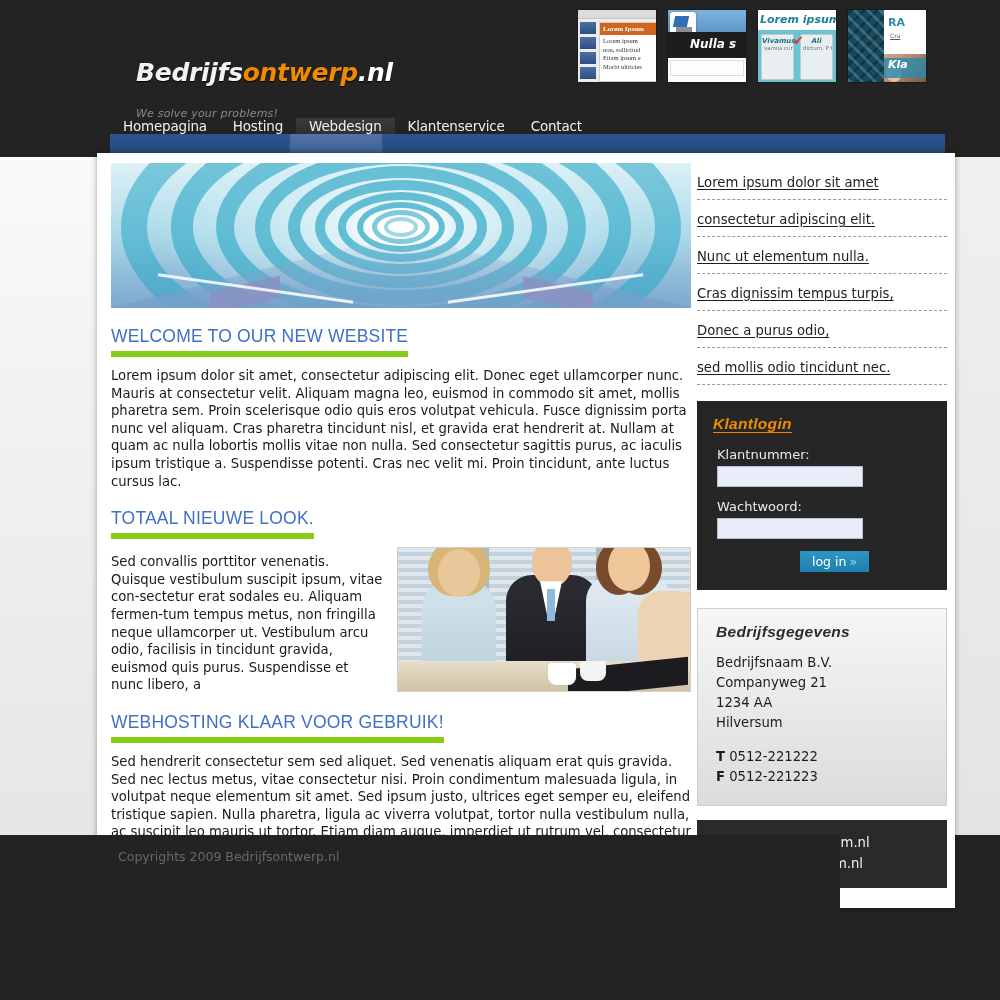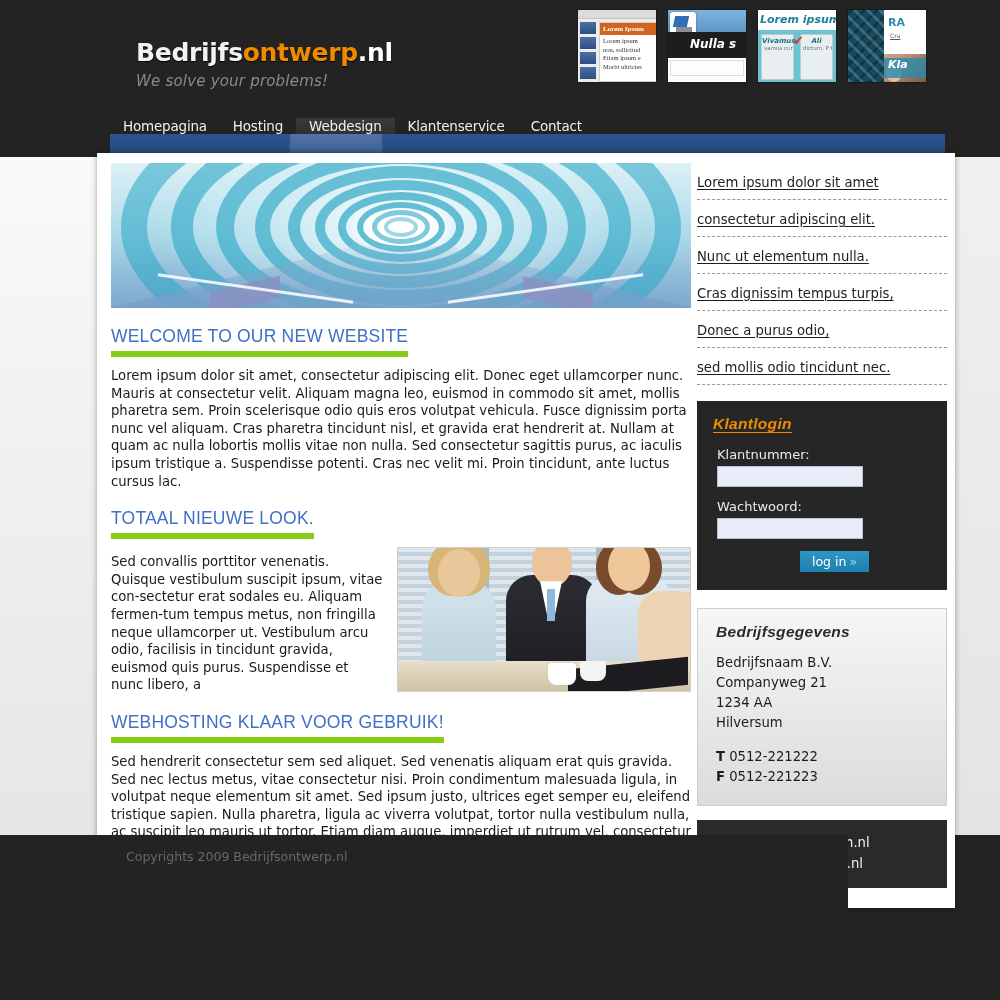"Bedrijfsontwerp.nl" .logo { font-style: none -> italic; margin-top: none -> 20px }
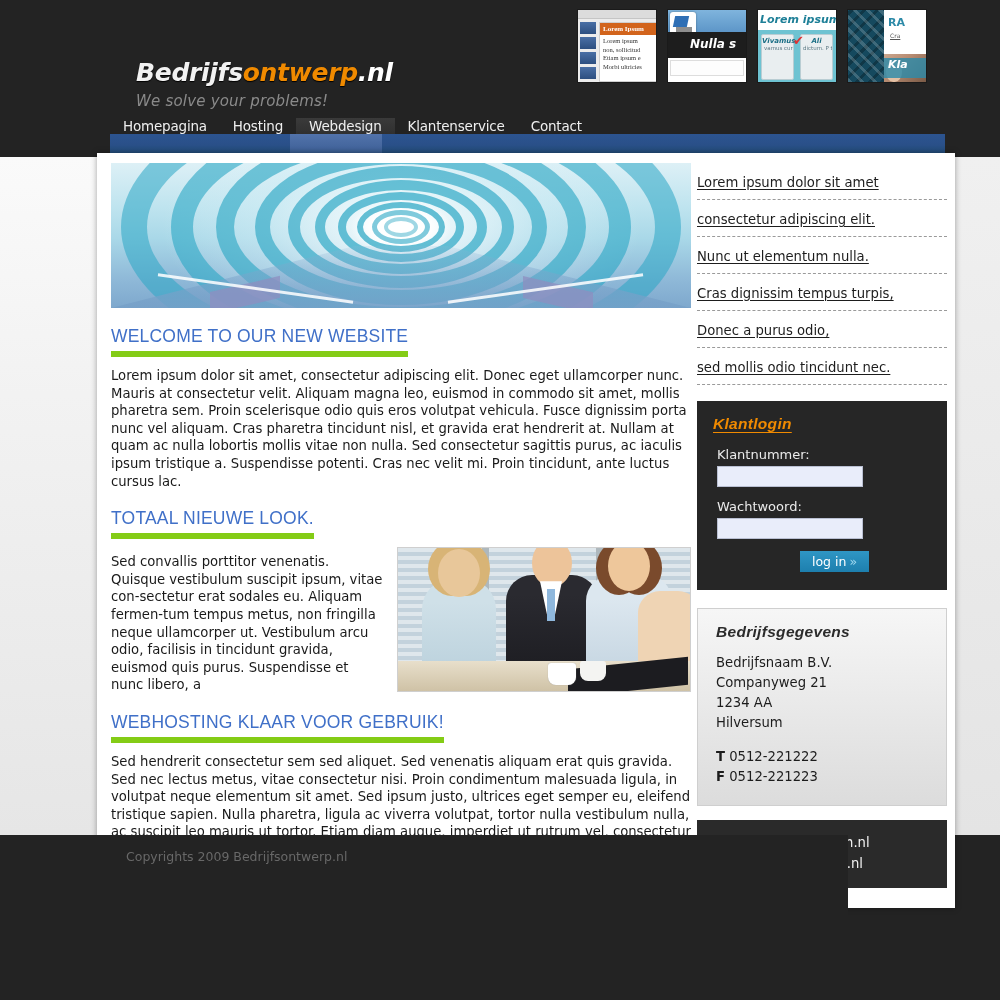"We solve your problems!" .tagline { font-size: 15px -> 11px; margin-top: 5px -> 20px }
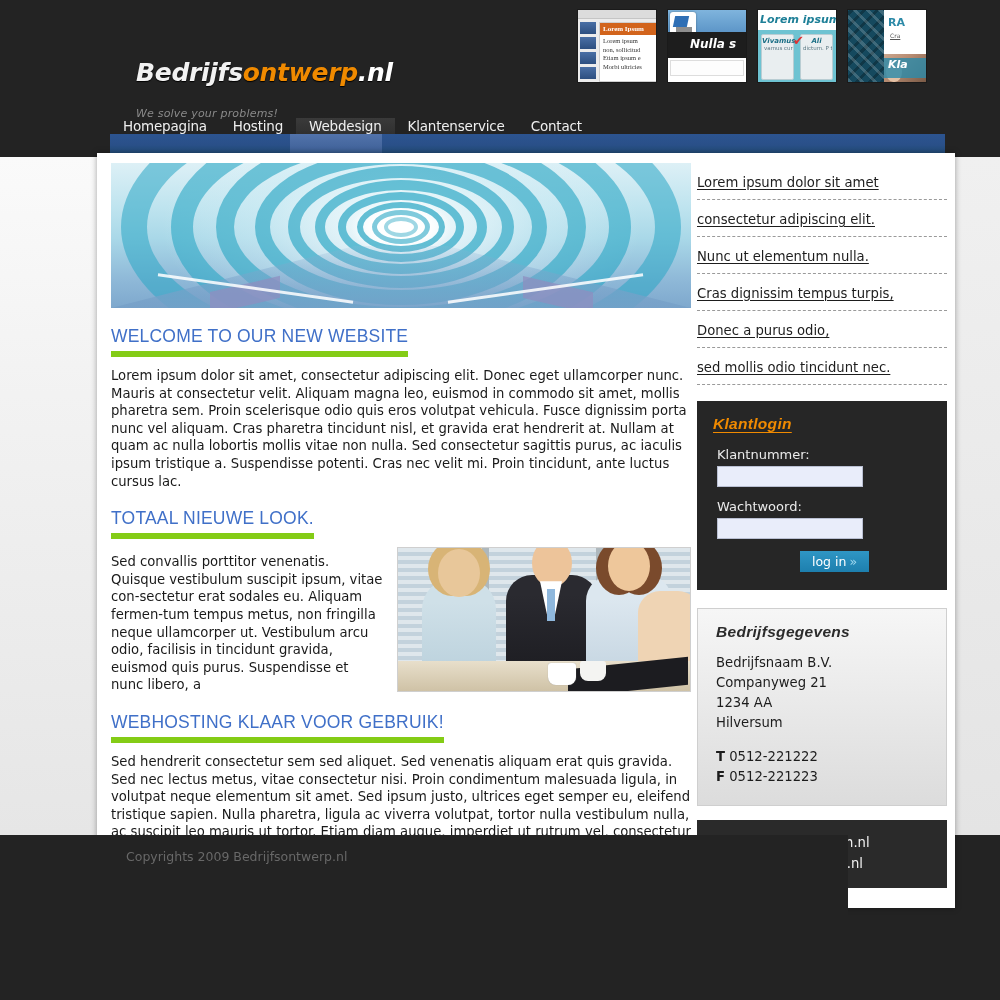"Copyrights 2009 Bedrijfsontwerp.nl" .footer { left: 16px -> 8px }
